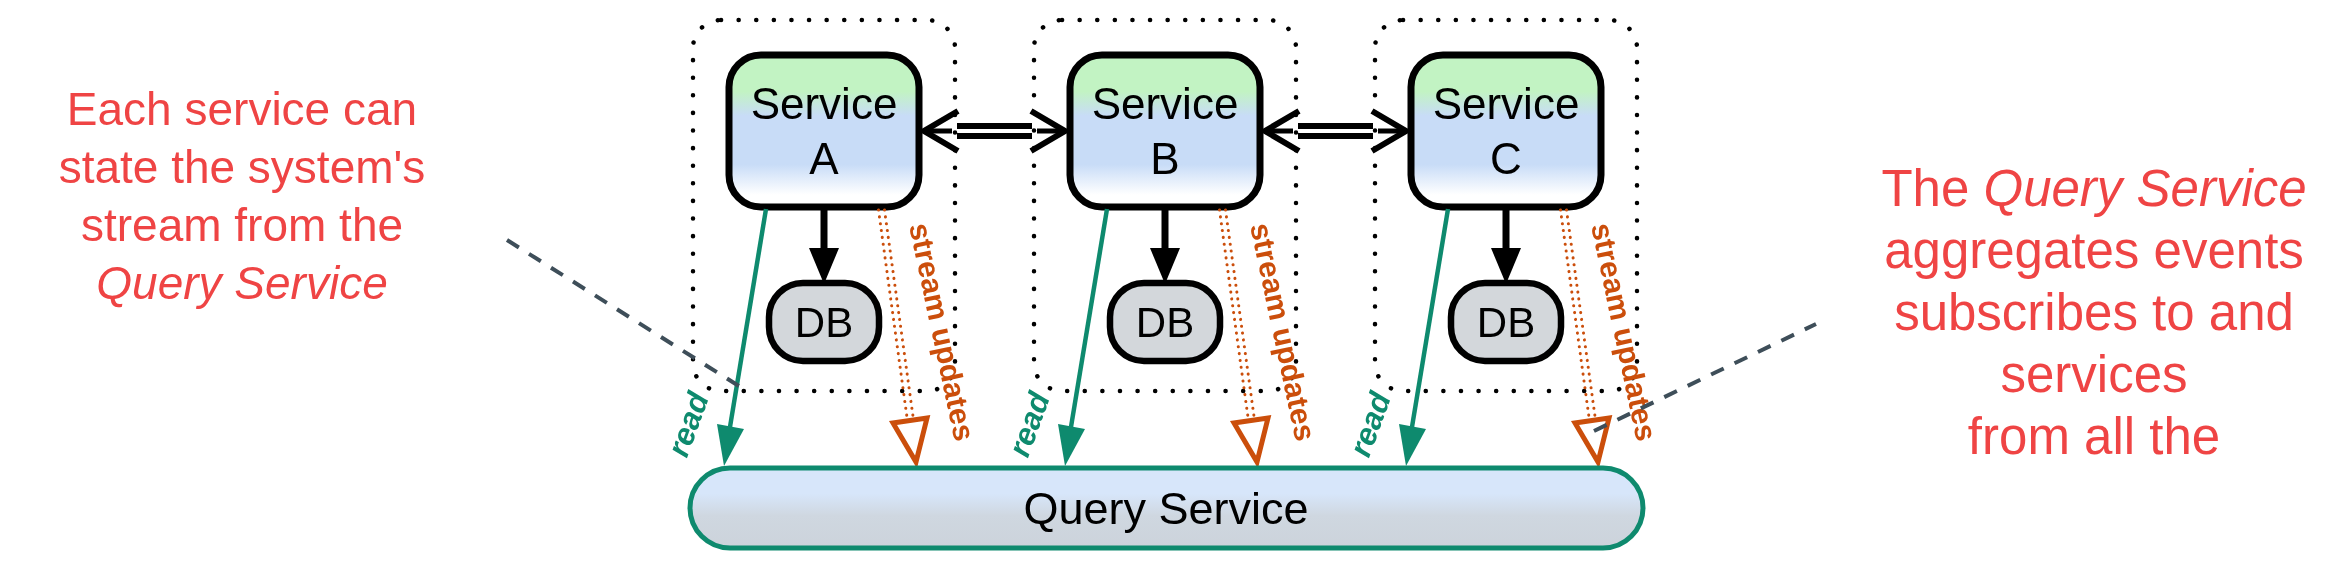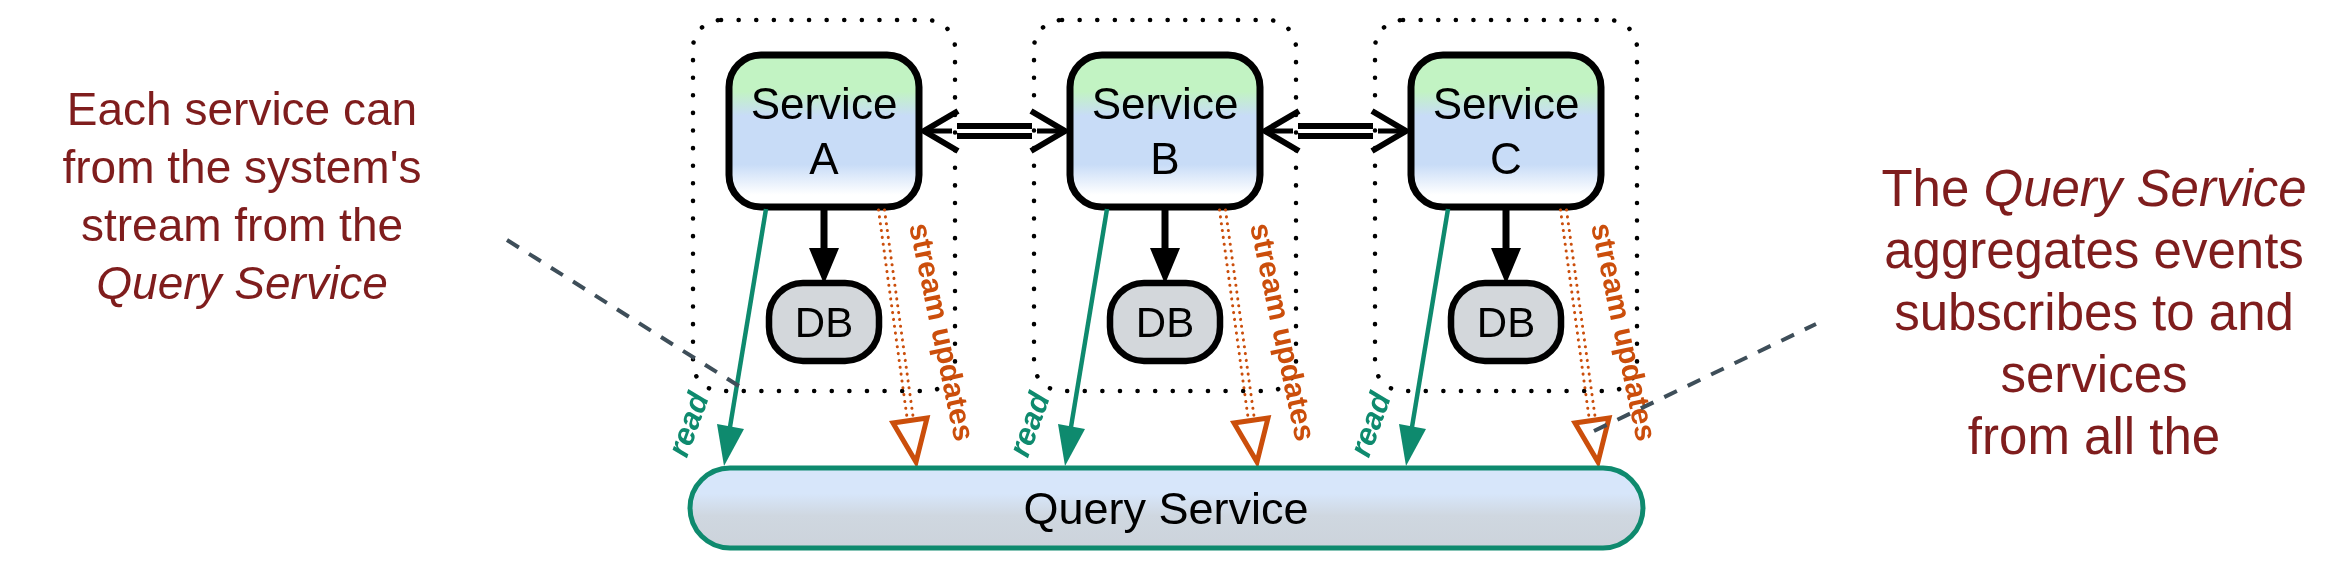"Each service can" .note { color: #7f1d1d -> #ef4444 }
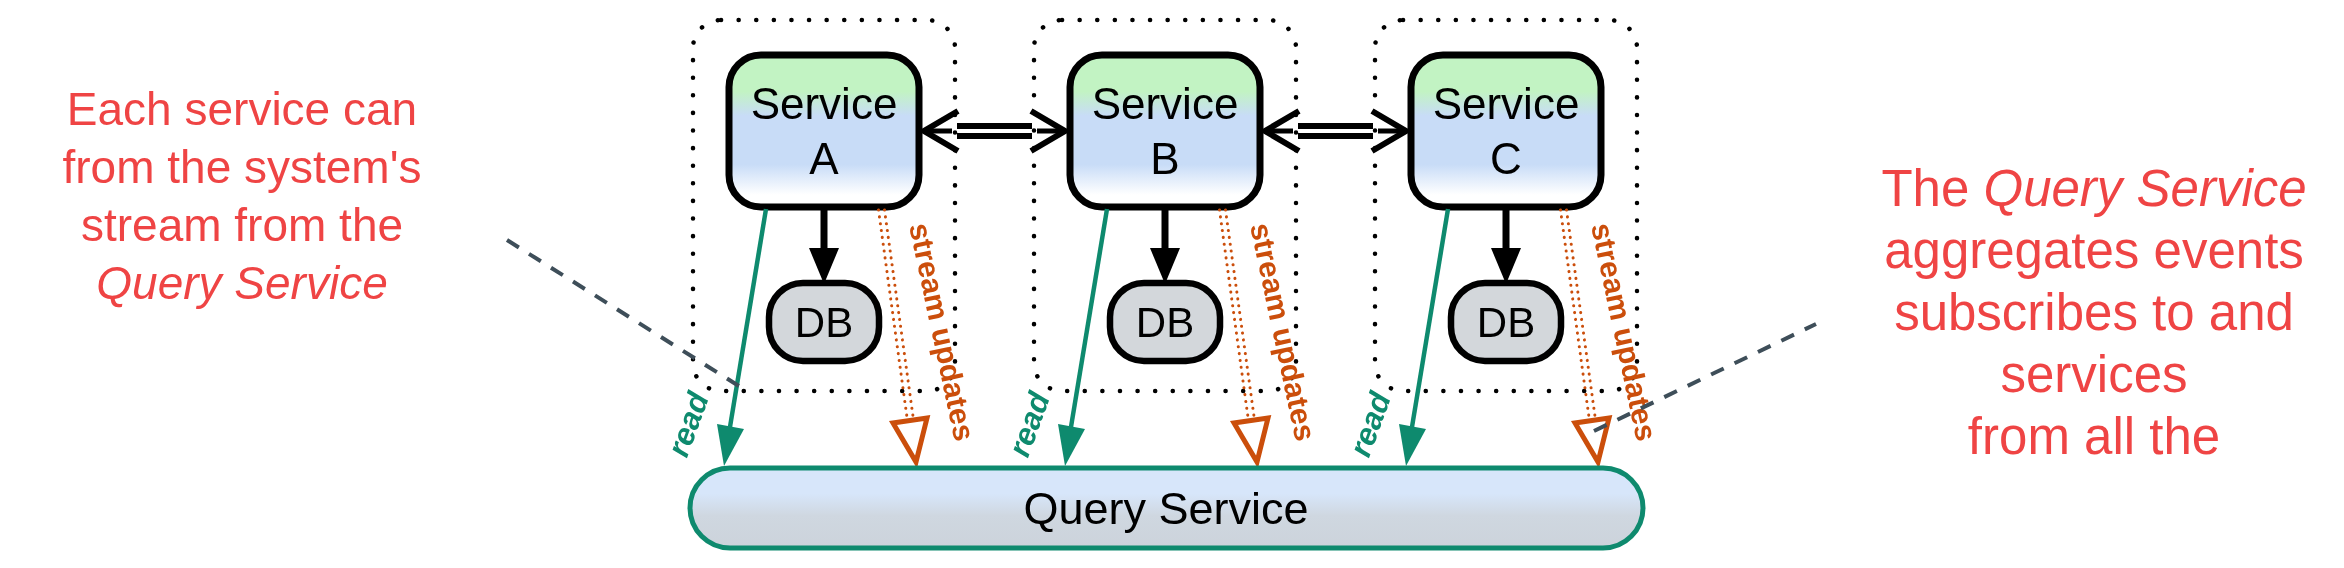"from the system's" div { text: from -> state }
